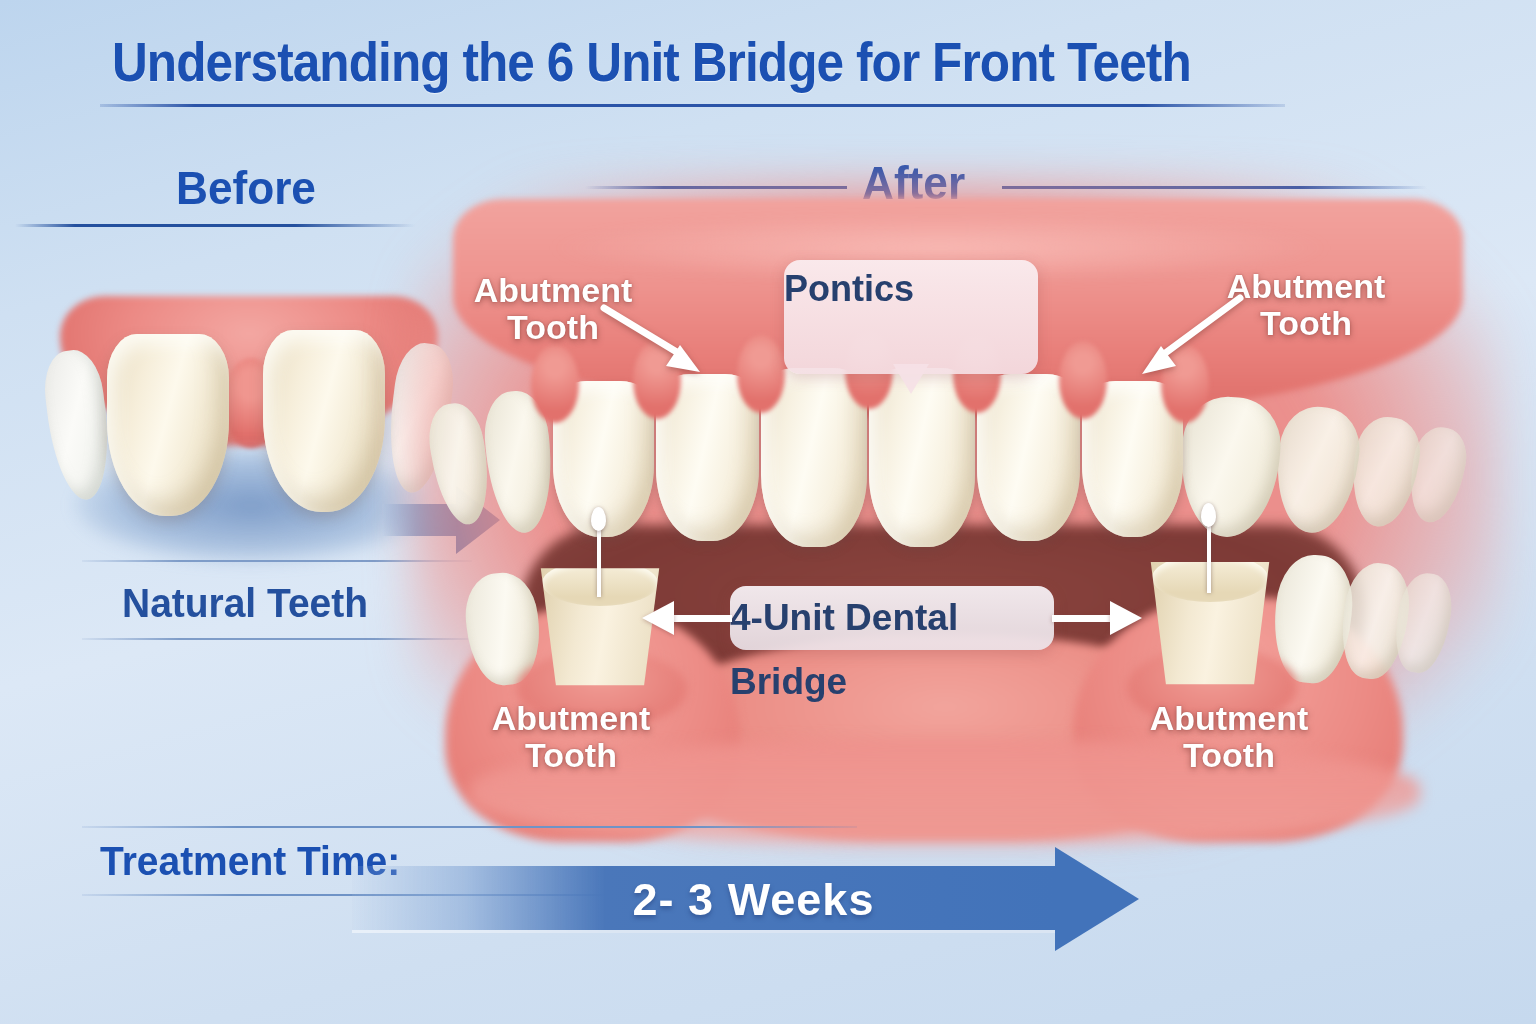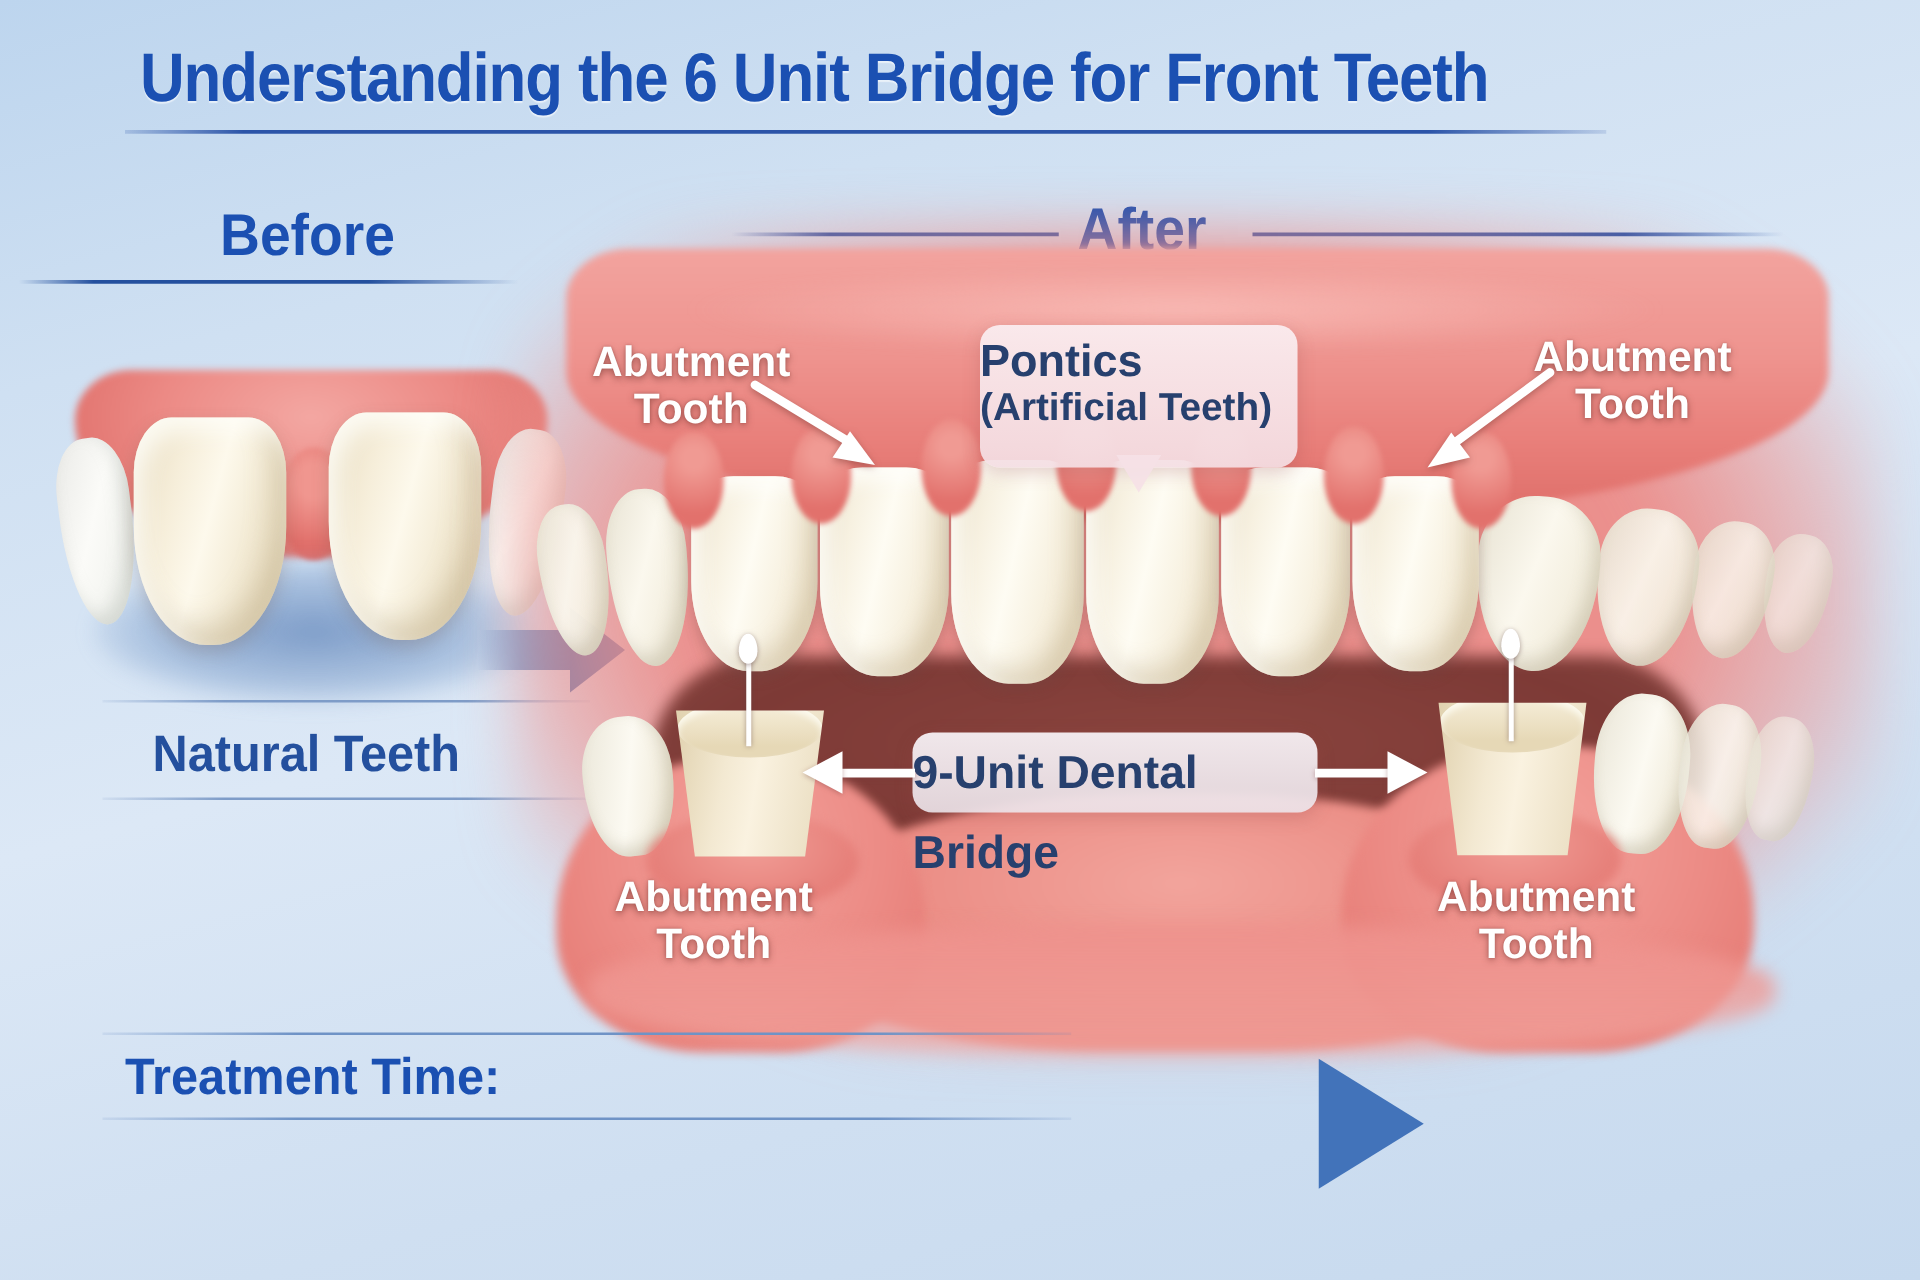"(Artificial Teeth)" div.pontics-l2 { html: <div>(Artificial Teeth)</div> -> none }
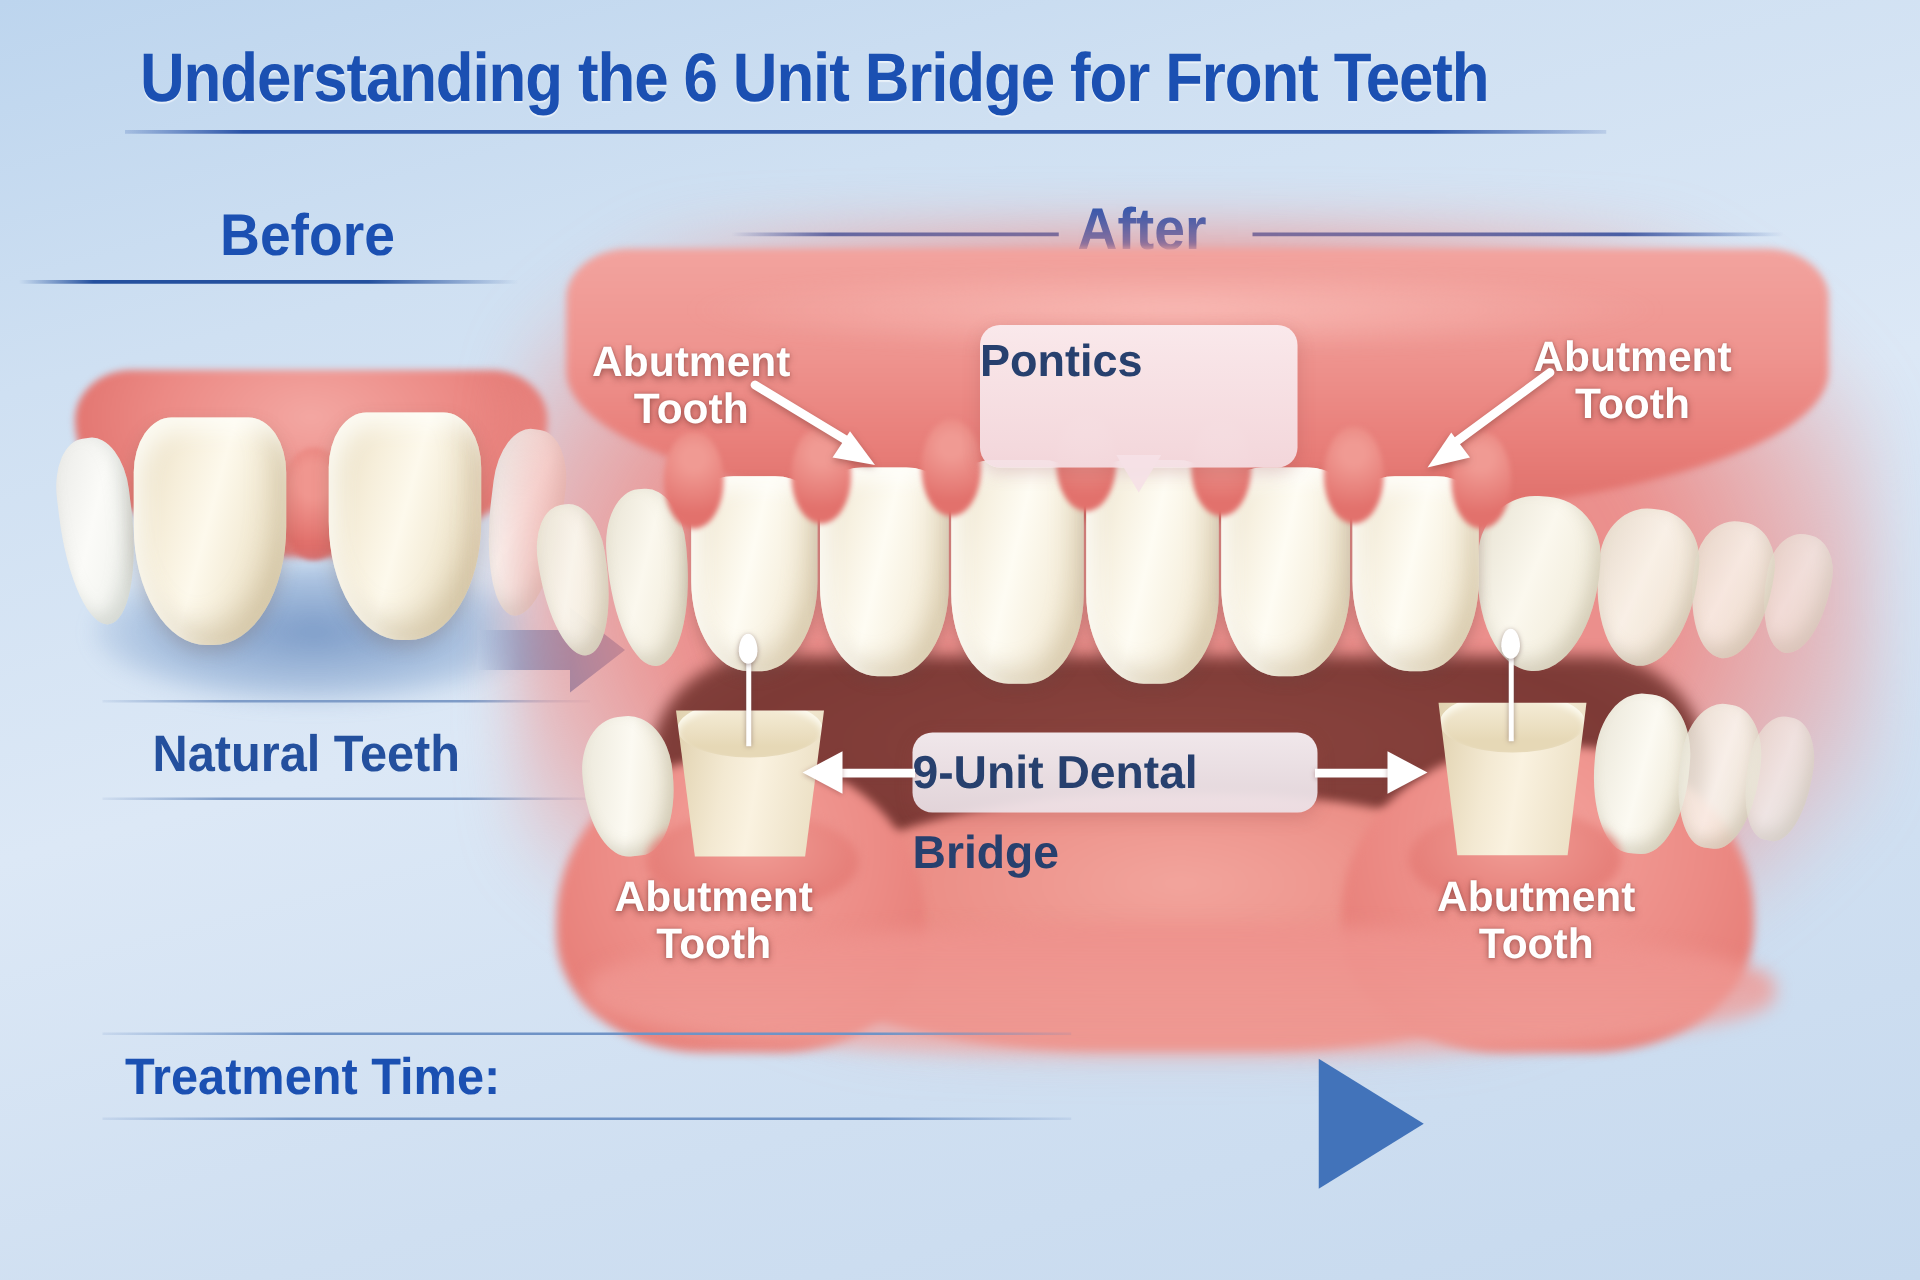"9-Unit Dental Bridge" div.abs { text: 9-Unit -> 4-Unit }
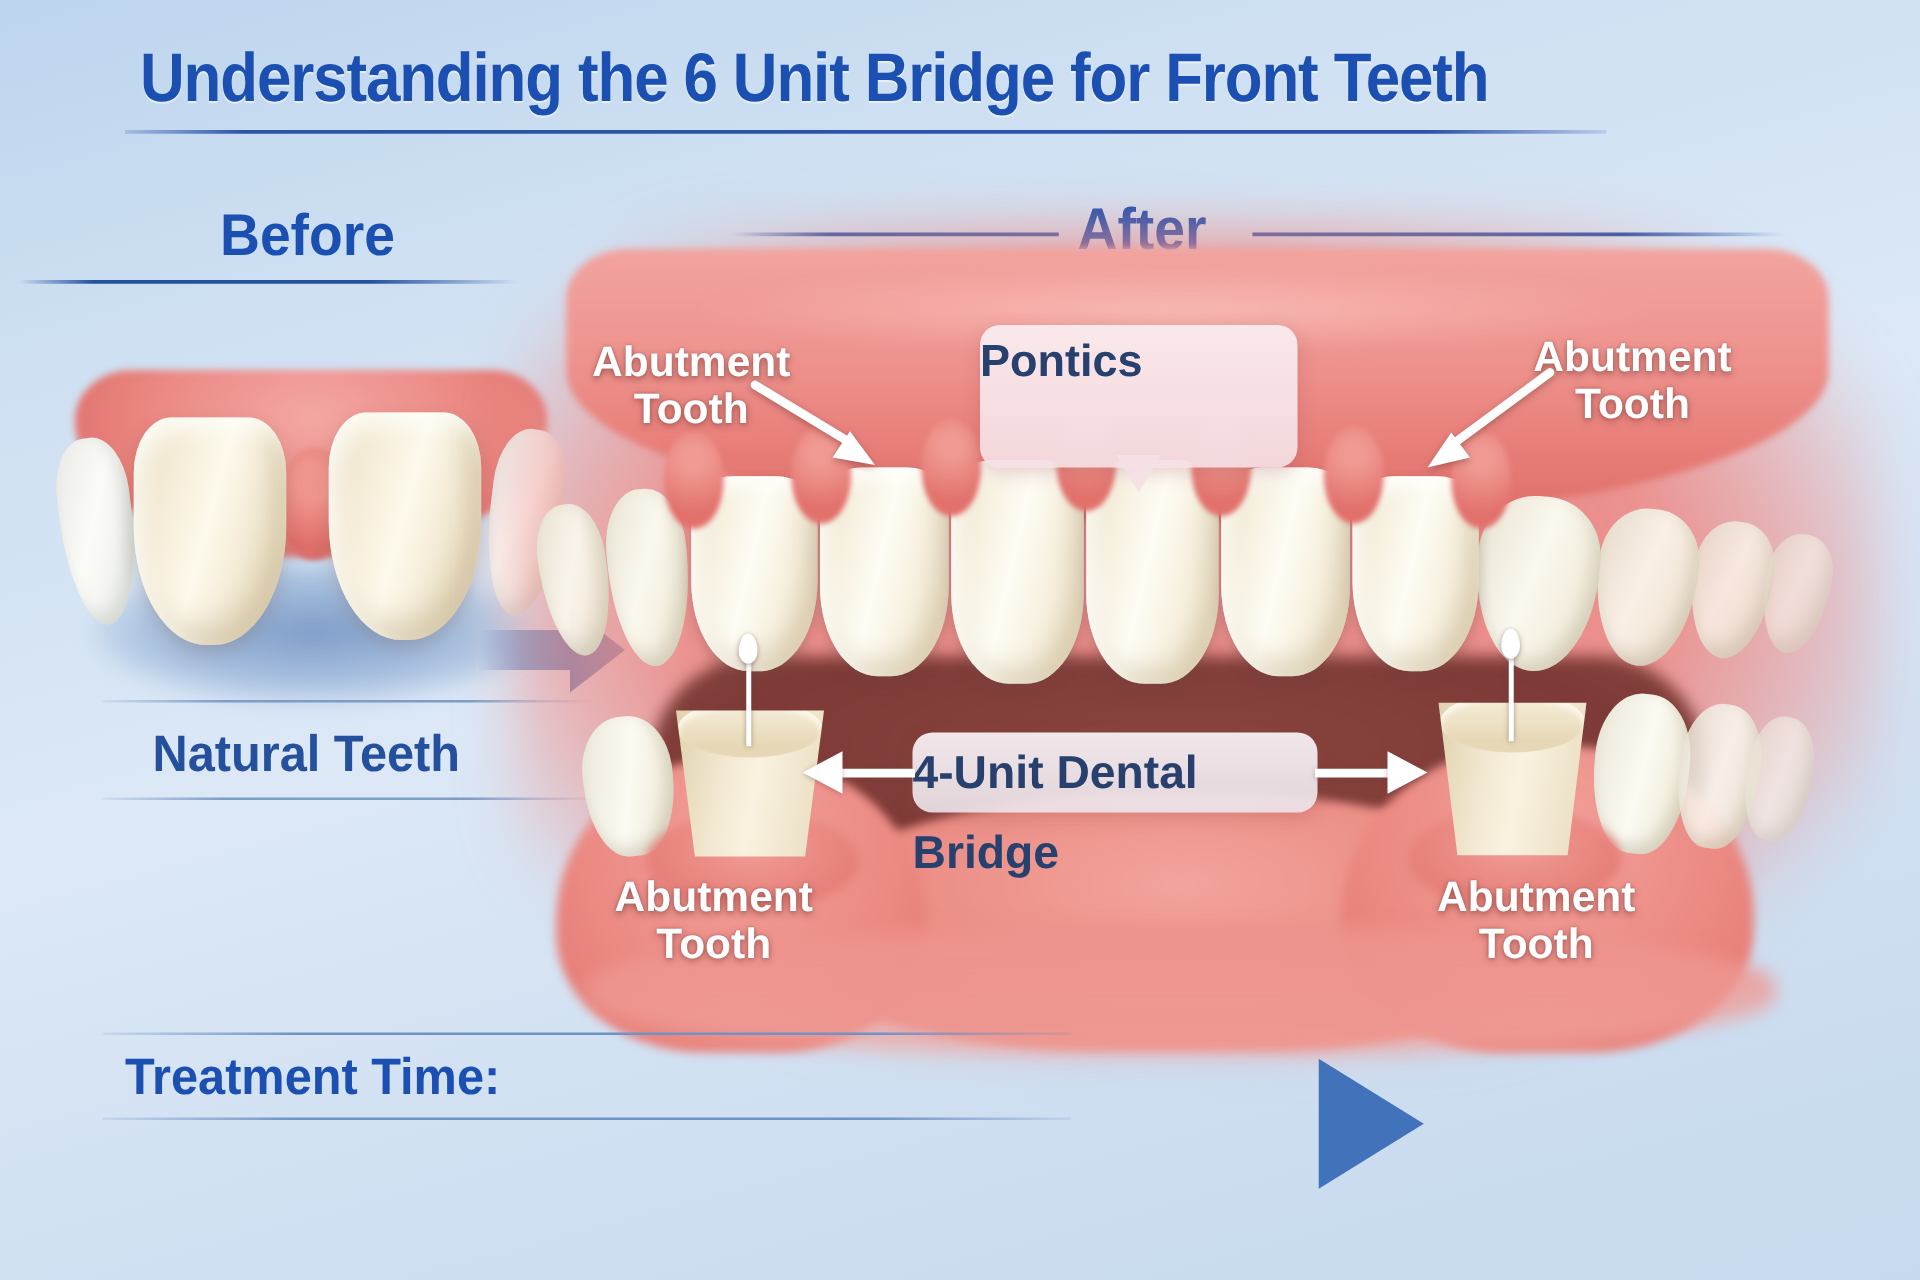"2- 3 Weeks" div.abs { html: none -> <div> <div>2- 3 Weeks</div> </div> }
